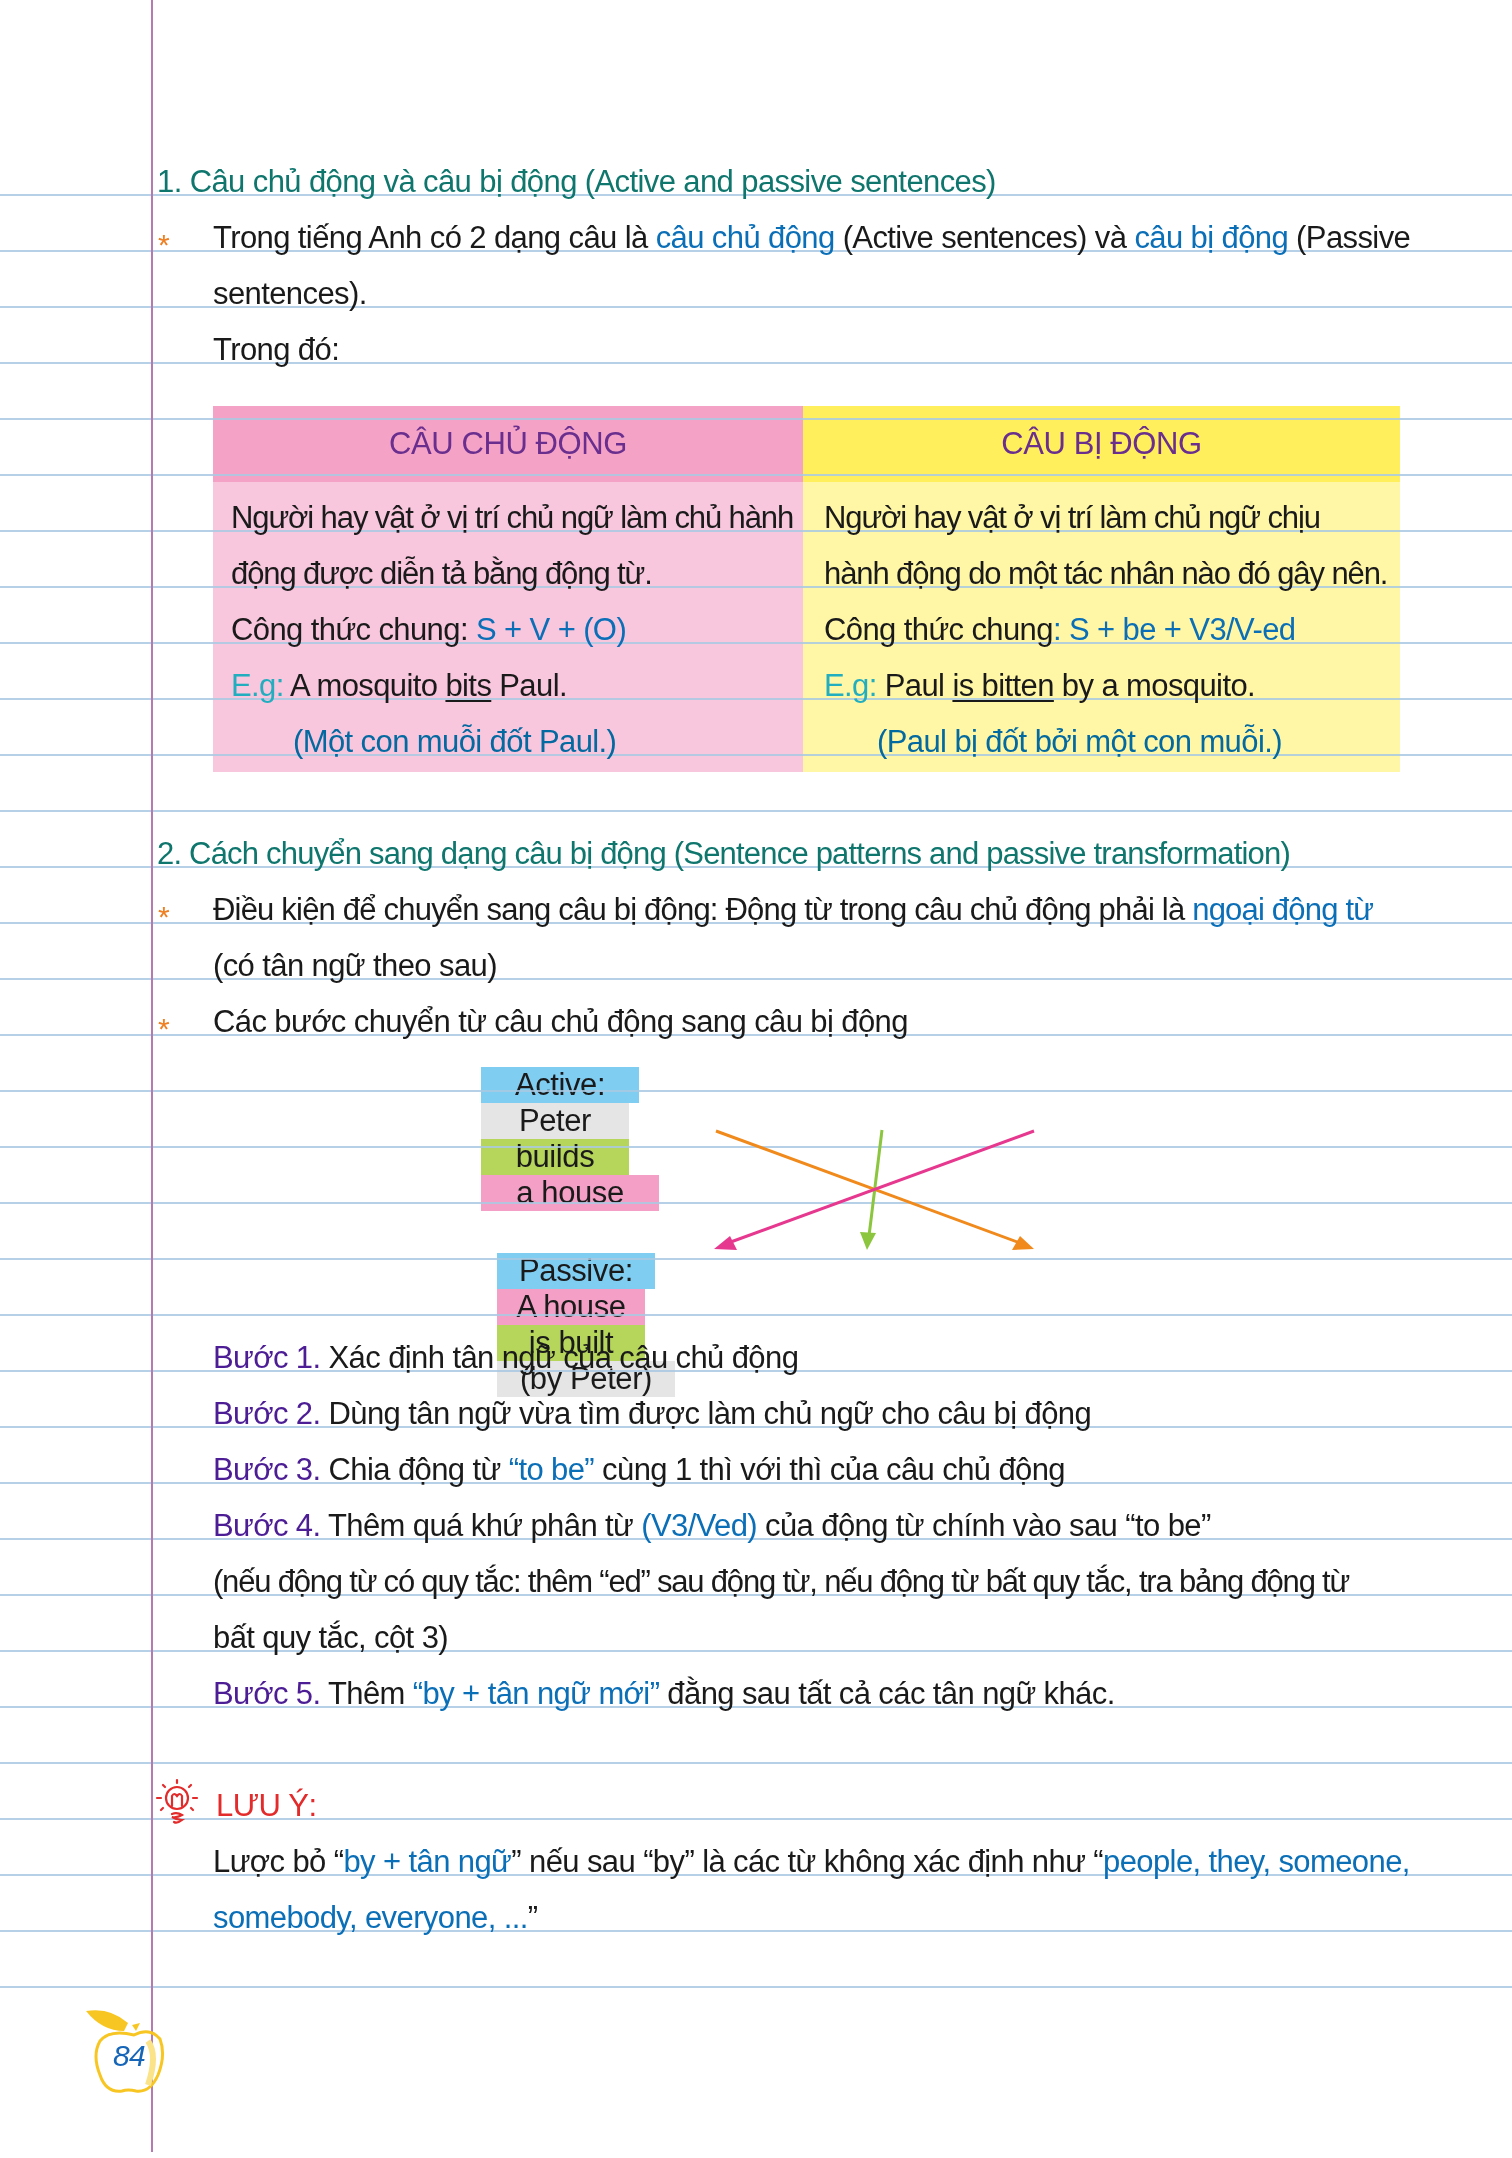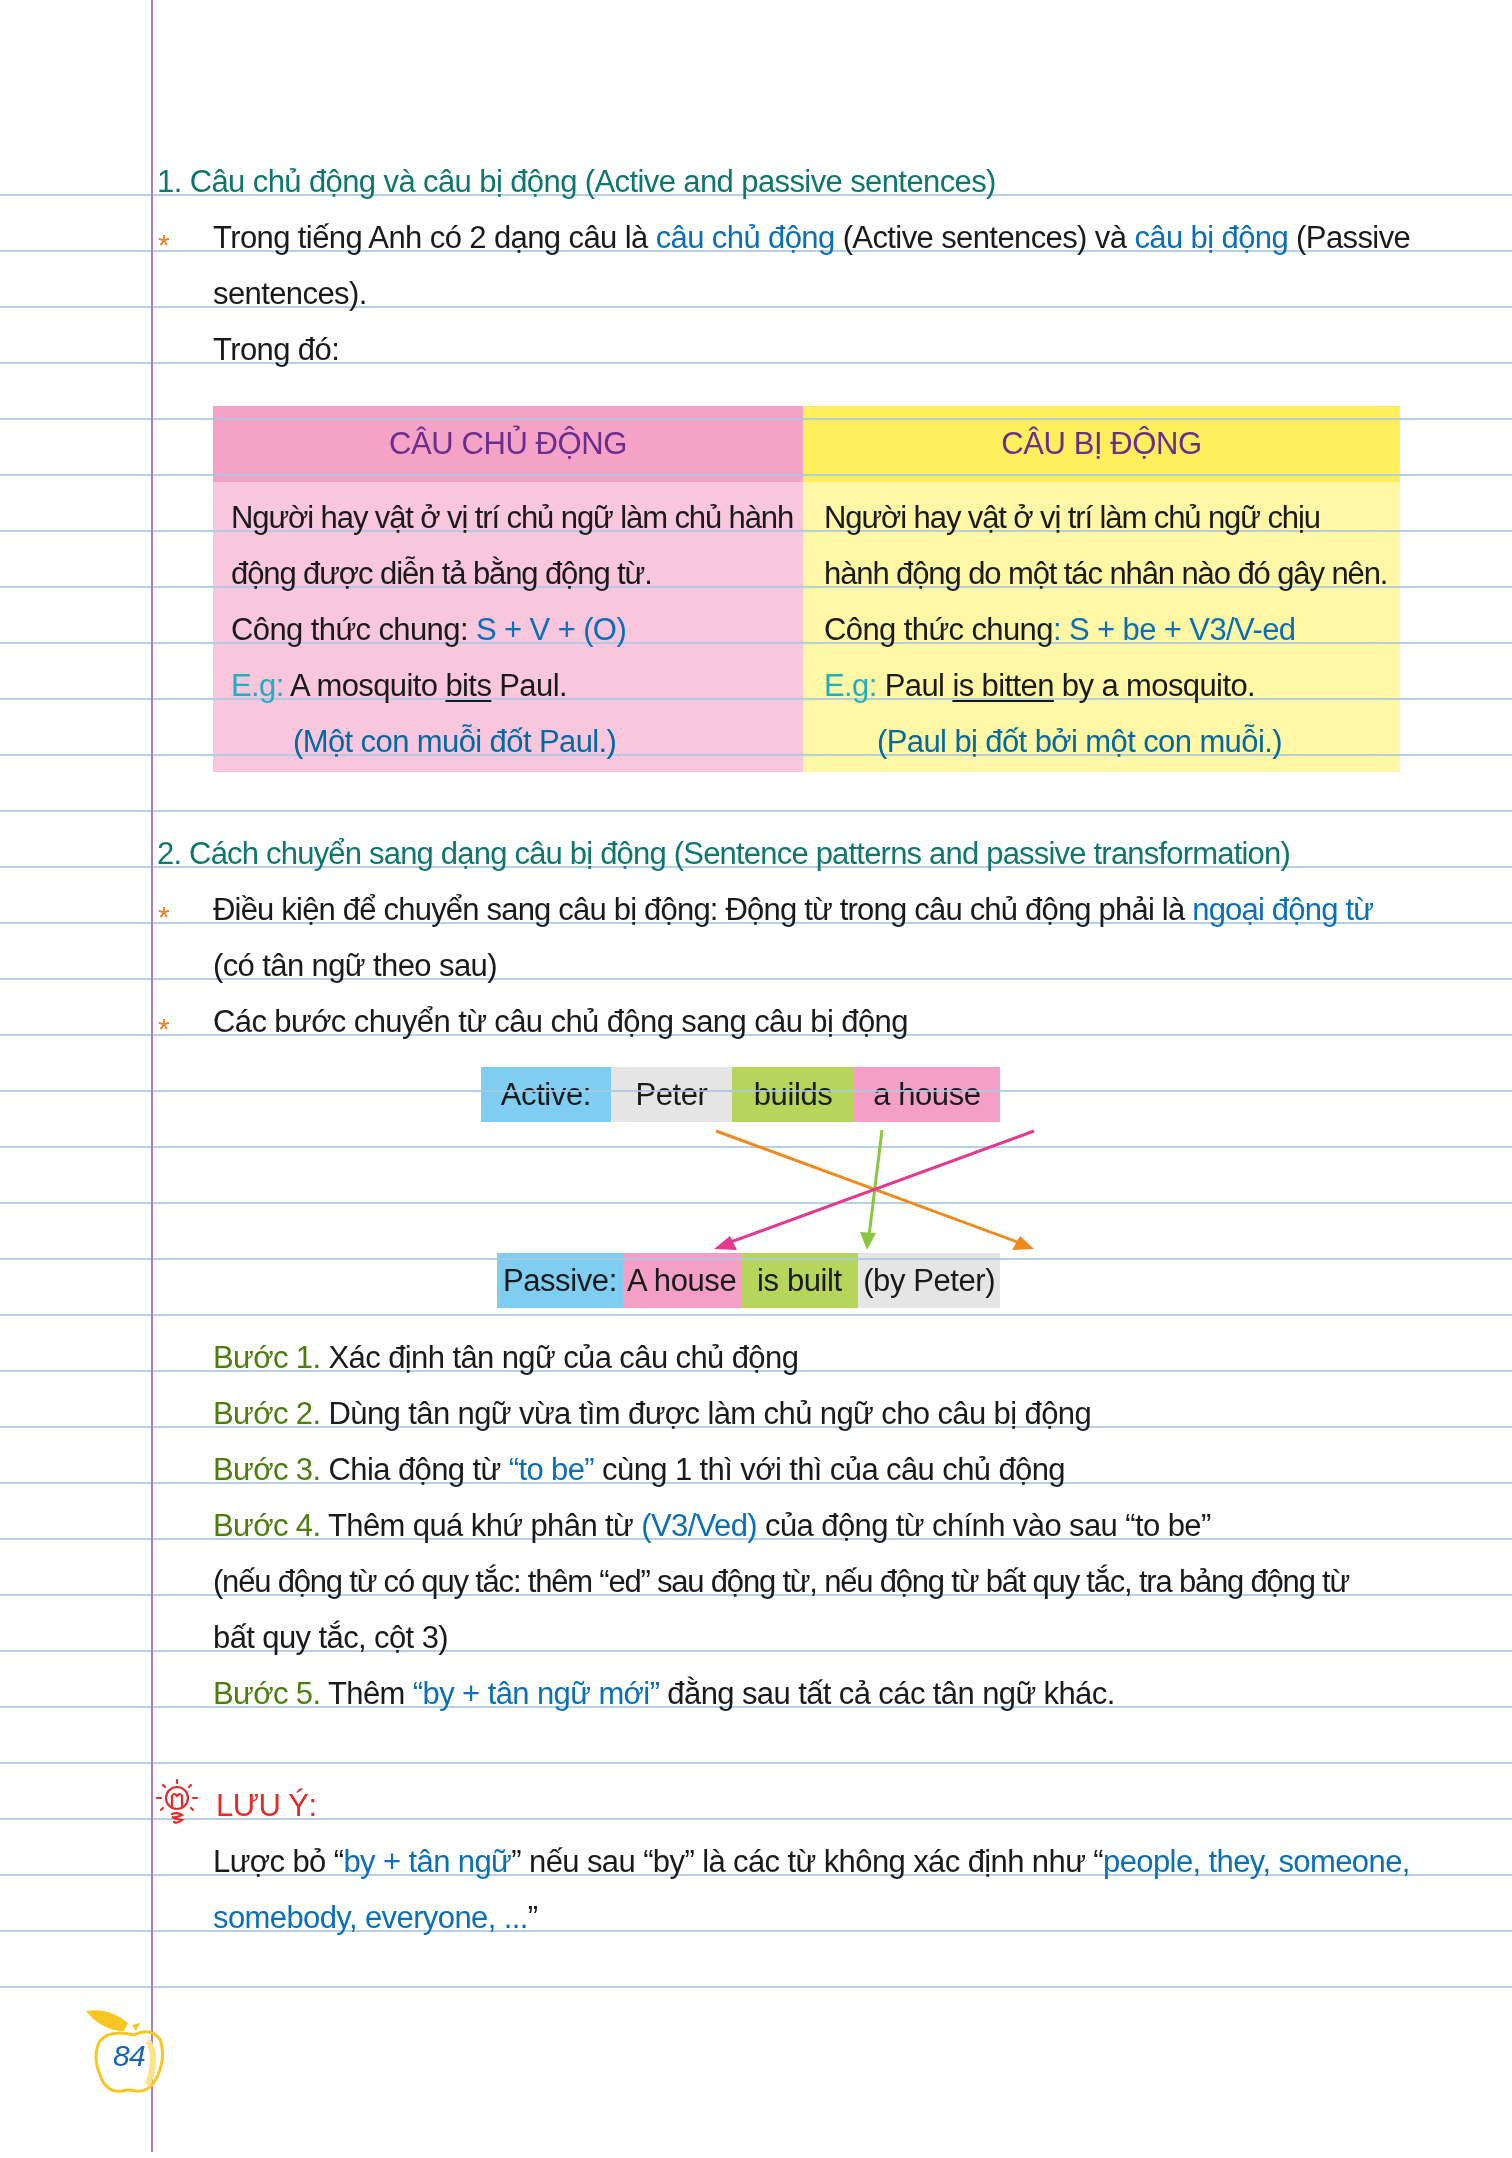"Active:" .chain { flex-direction: none -> column }
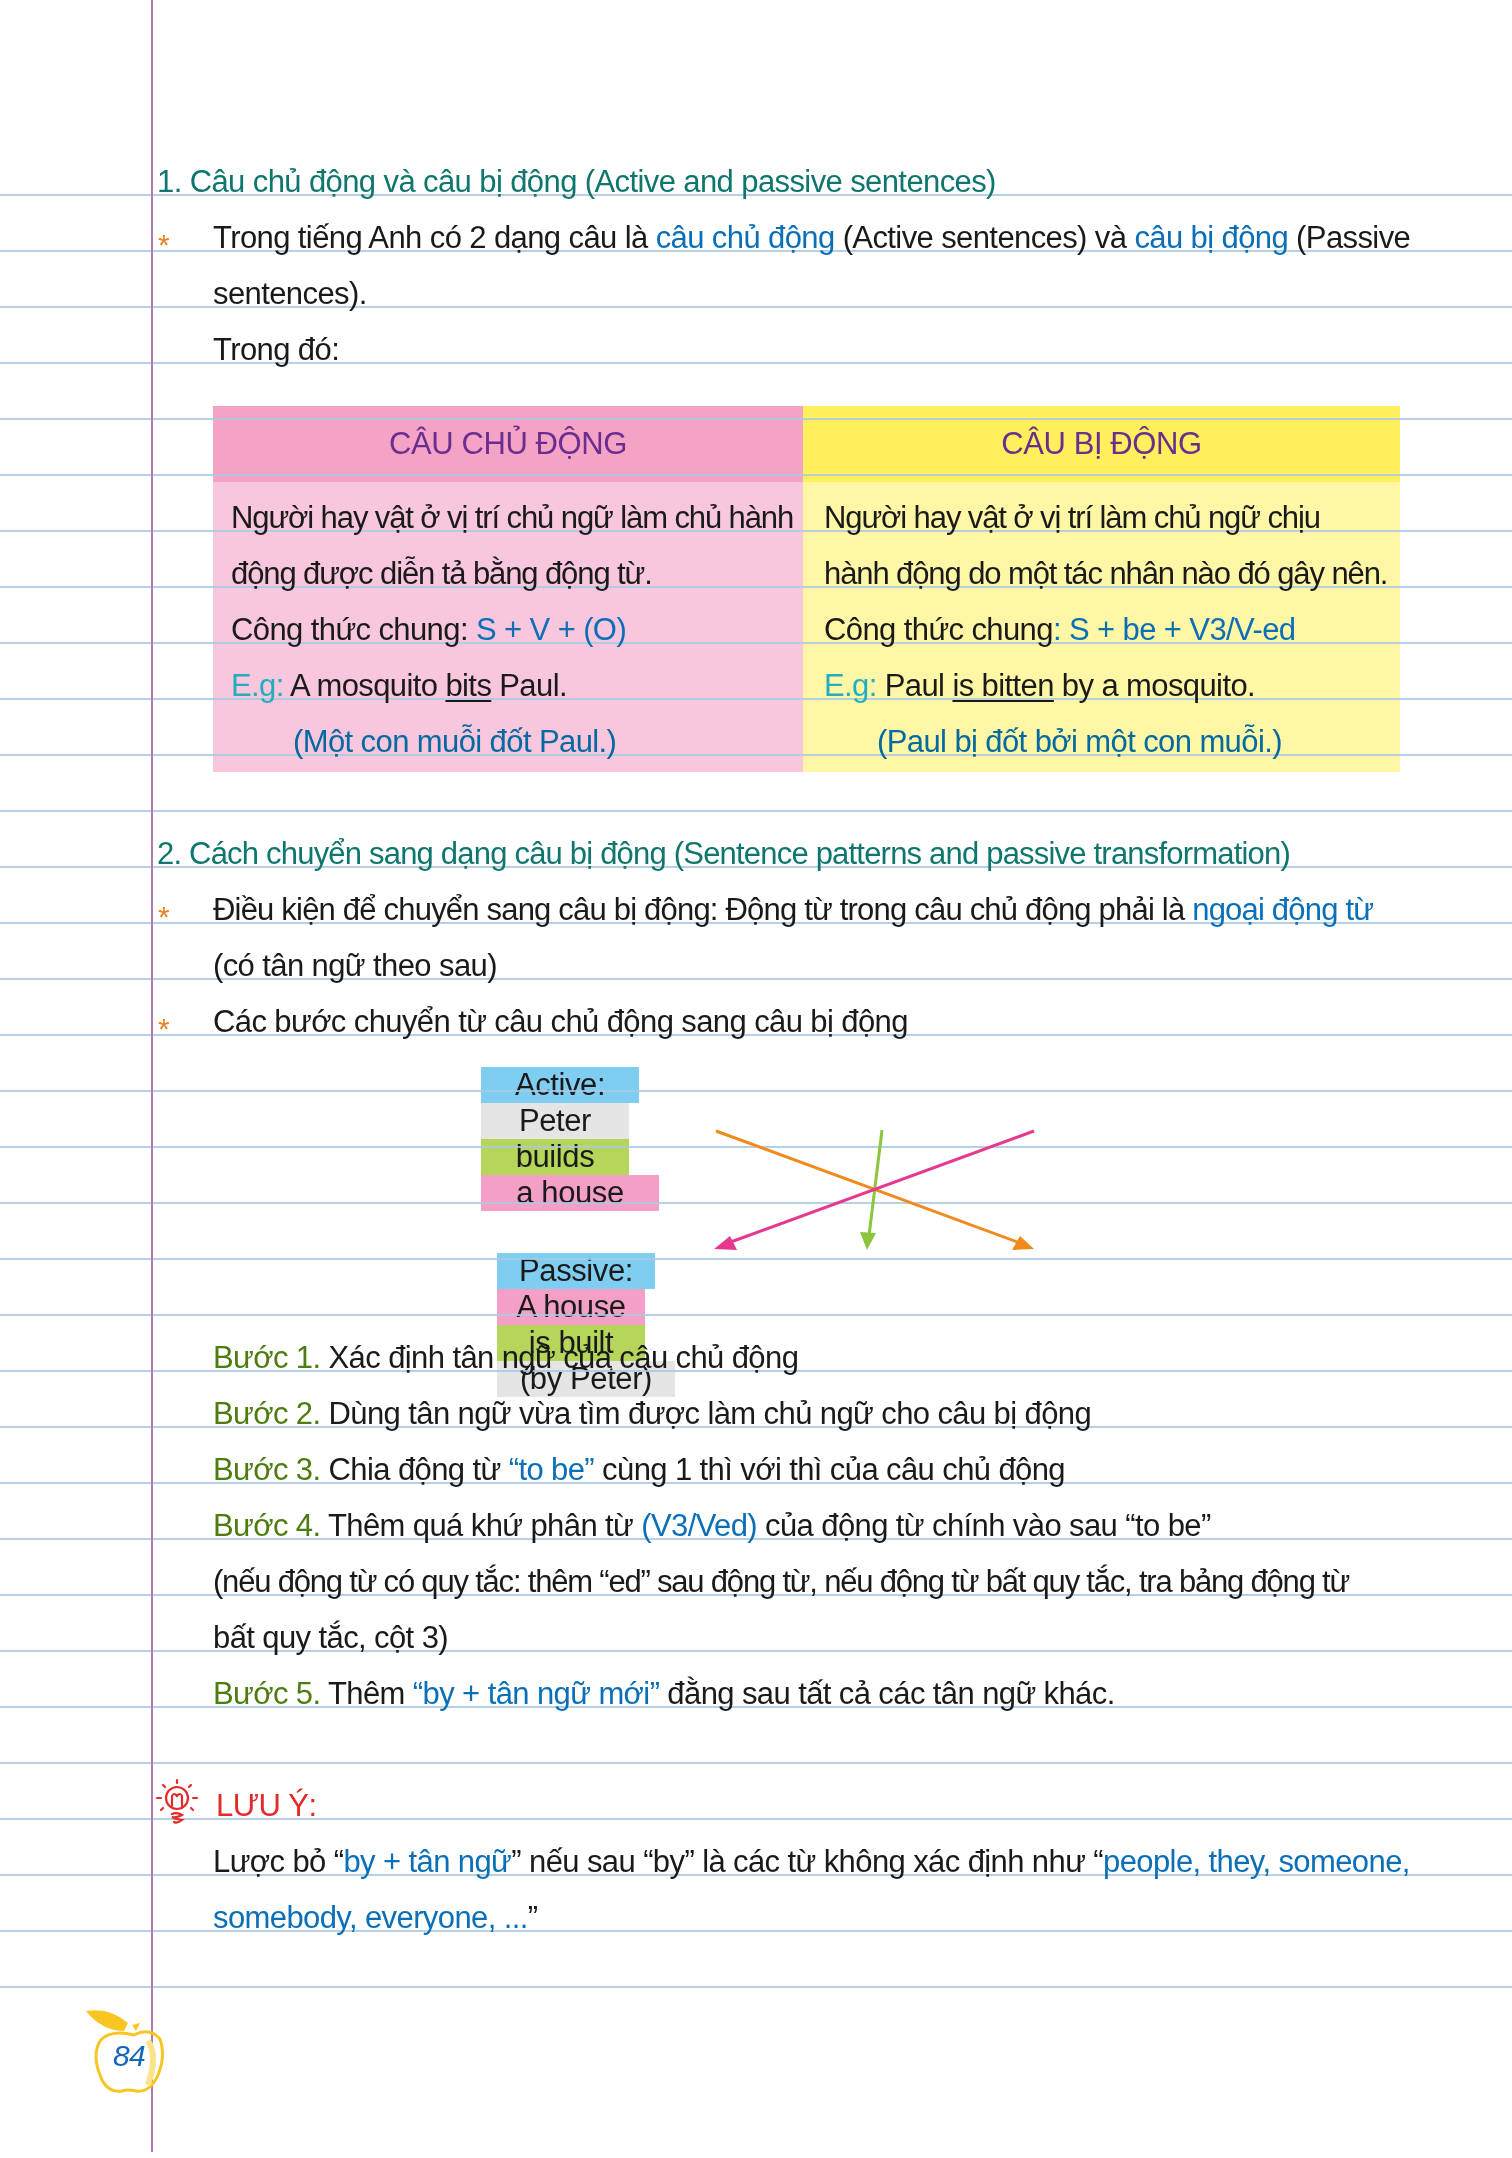"Bước 1." .orange { color: #4d7c0f -> #4c1d95 }
